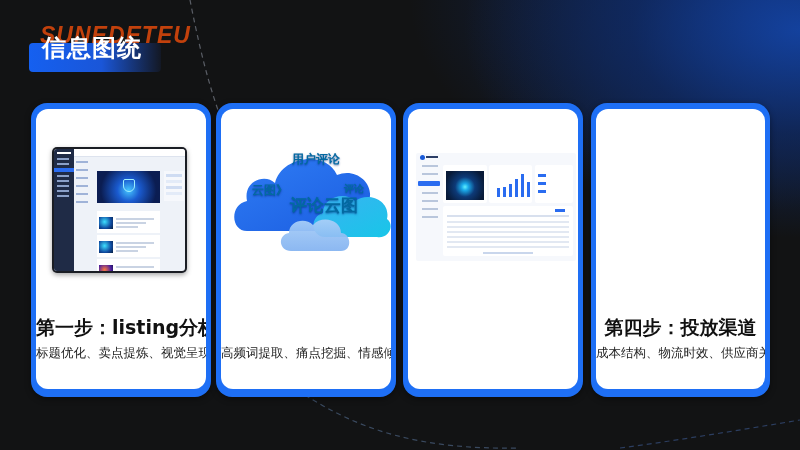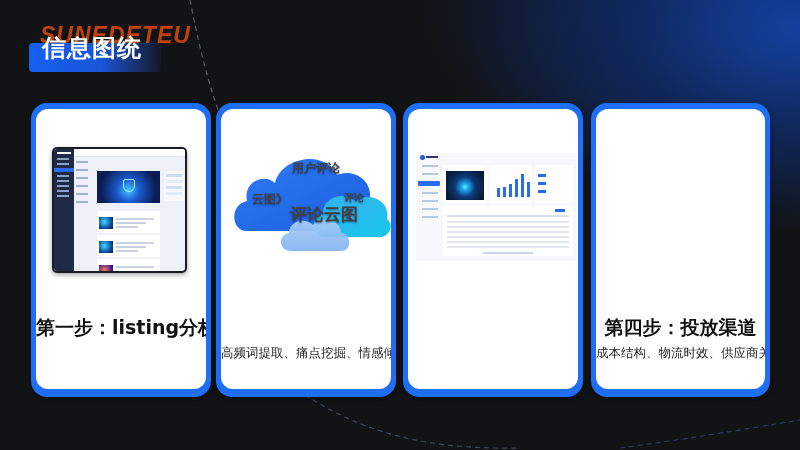"用户评论" .cloud-label { color: #404040 -> #0369a1; margin-top: 9px -> none }
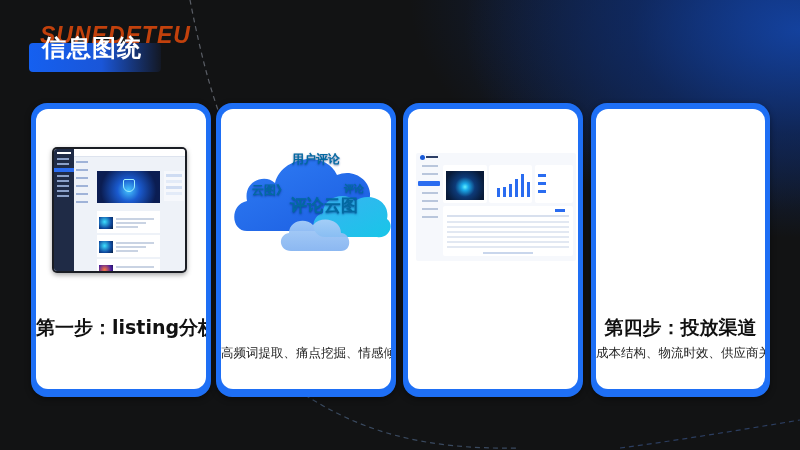"标题优化、卖点提炼、视觉呈现" div.card-sub { html: none -> <div>标题优化、卖点提炼、视觉呈现</div> }
